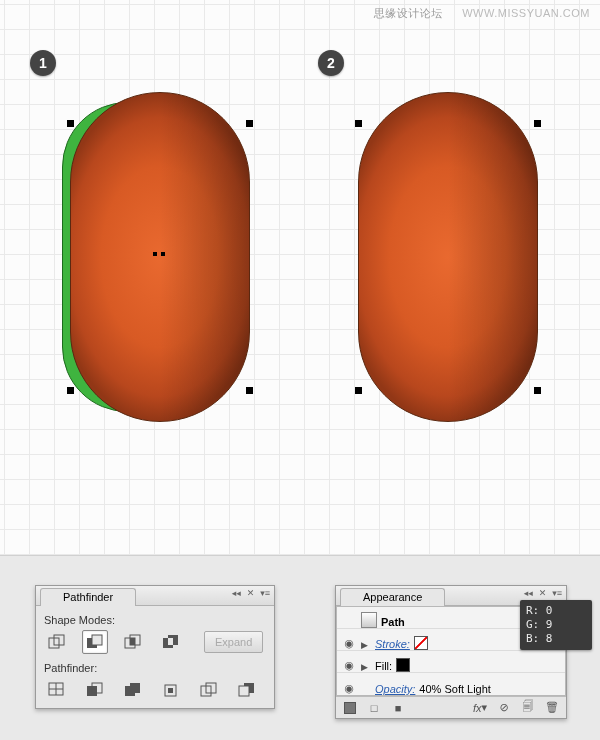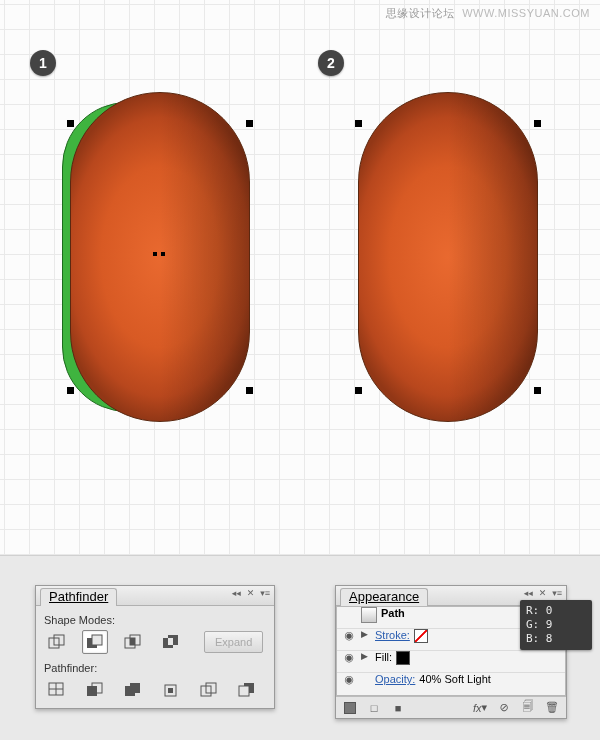"思缘设计论坛" .watermark .cn { margin-right: 4px -> 16px }
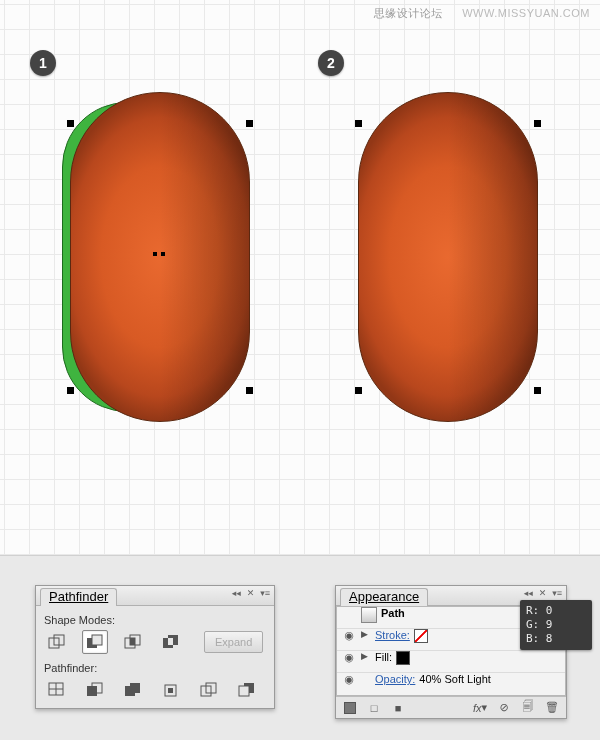"Pathfinder" .panel-tab { font-size: 13px -> 11px; padding: 0 8px -> 0 22px; text-decoration: underline -> none }
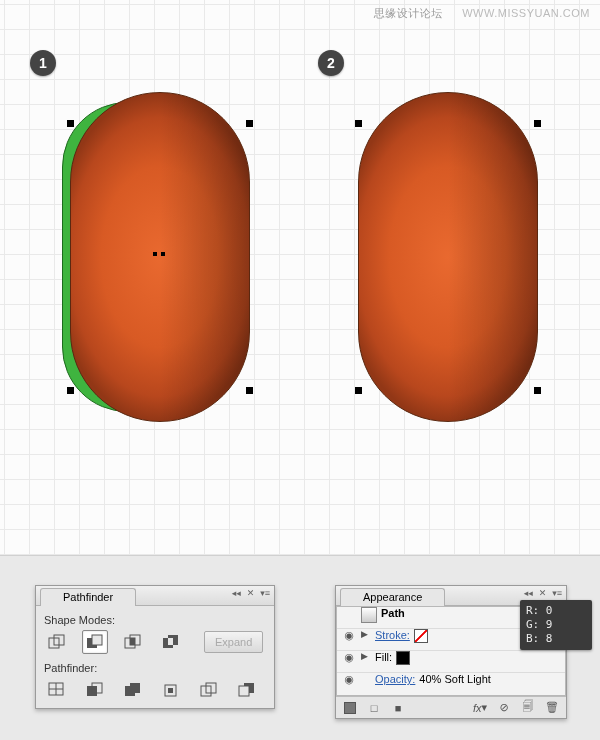"Path" .app-row { align-items: flex-start -> flex-end }
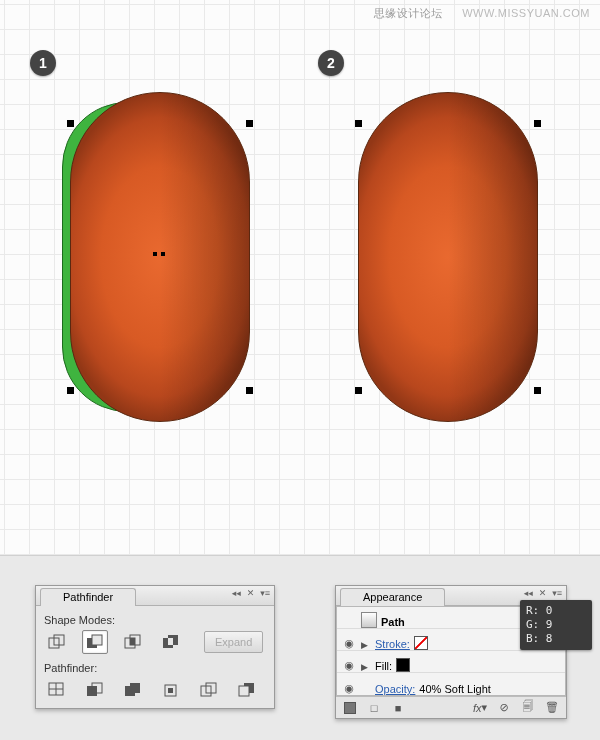"Stroke:" .link-text { font-style: none -> italic }
